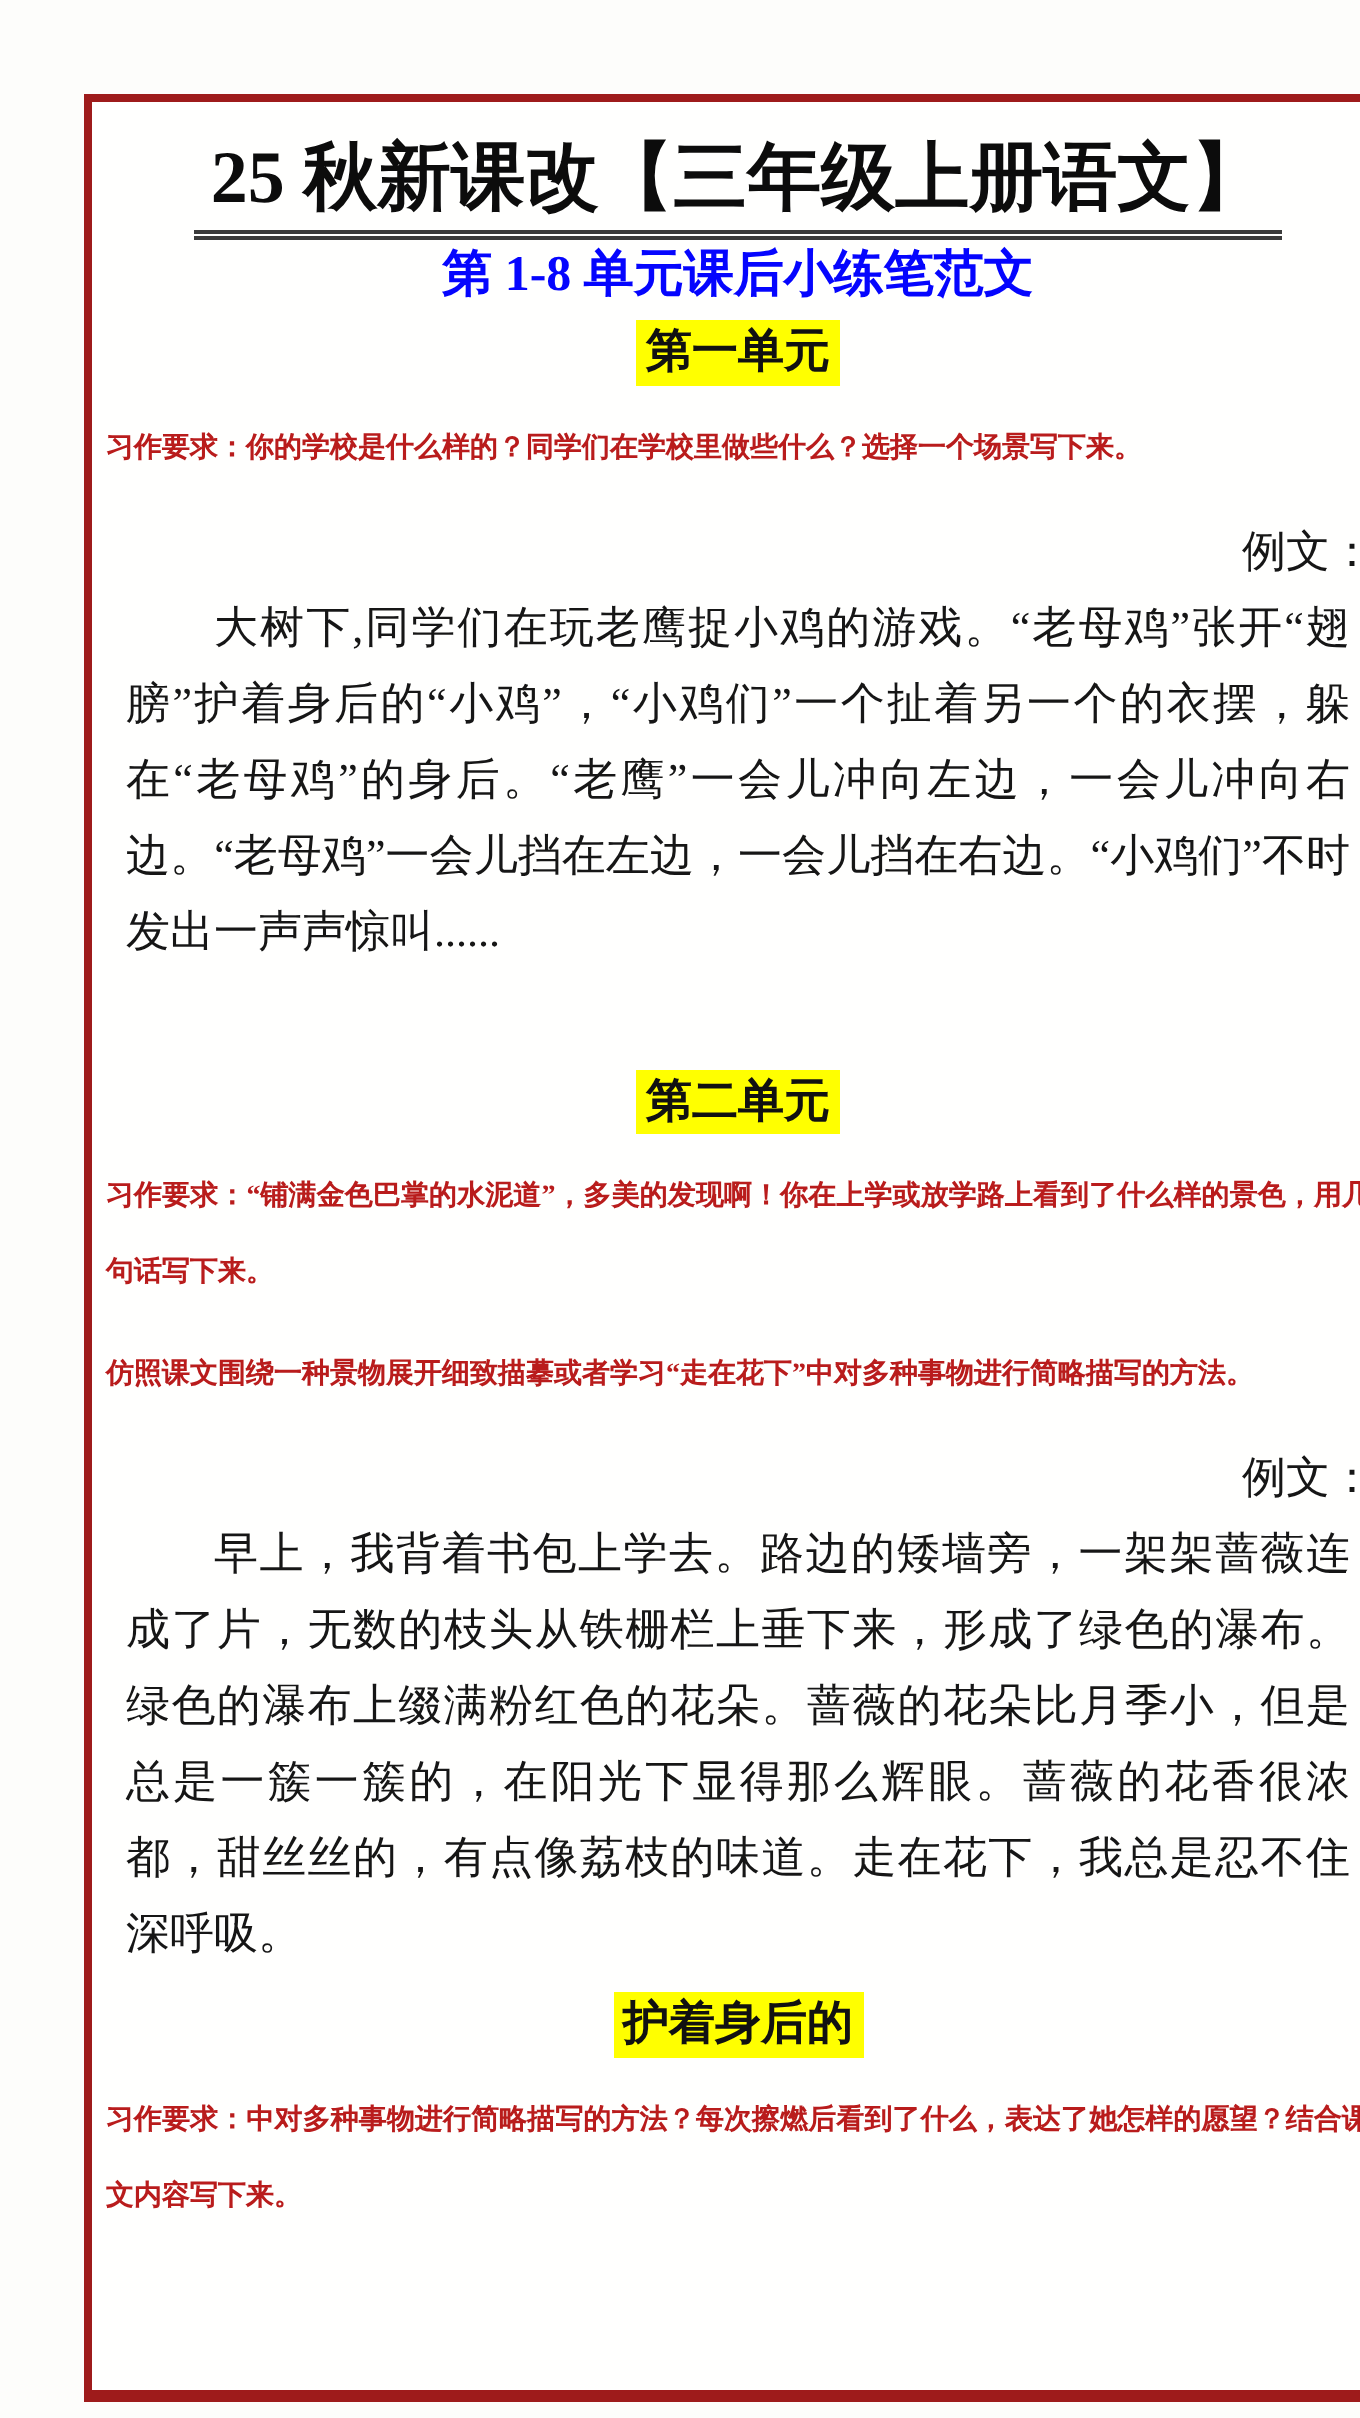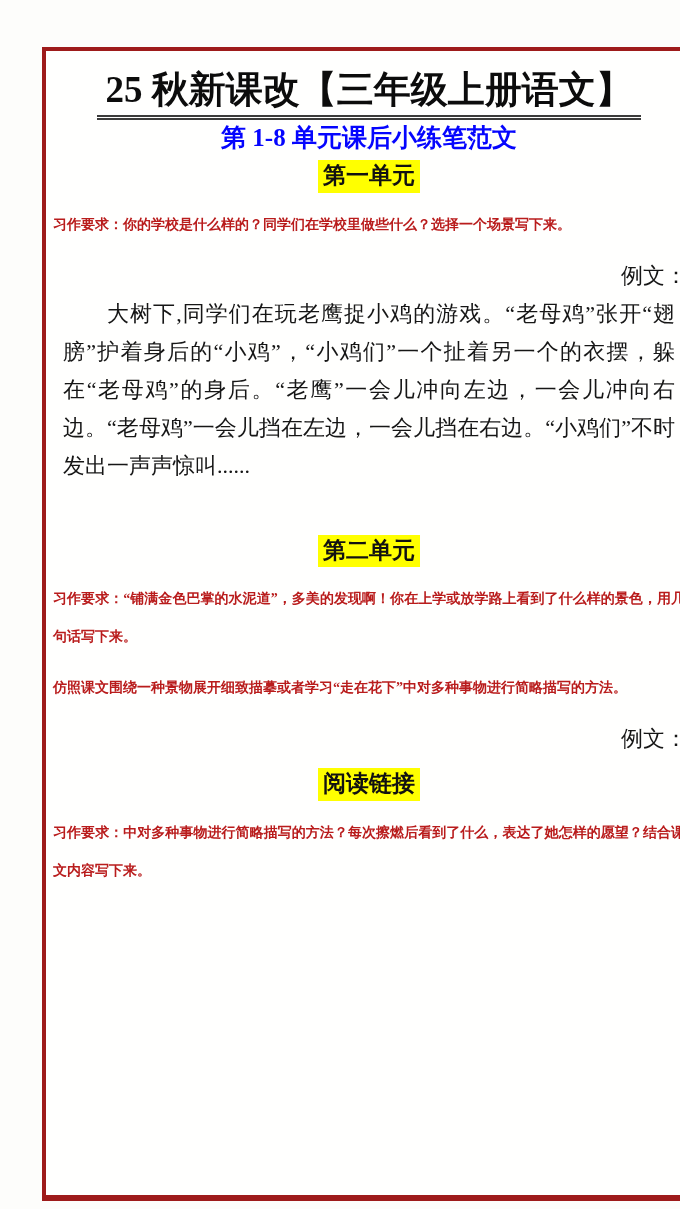"早上，我背着书包上学去。路边的矮墙旁，一架架蔷薇连成了片，无数的枝头从铁栅栏上垂" p.example { html: none -> <p>早上，我背着书包上学去。路边的矮墙旁，一架架蔷薇连成了片，无数的枝头从铁栅栏上垂下来，形成了绿色的瀑布。绿色的瀑布上缀满粉红色的花朵。蔷薇的花朵比月季小，但是总是一簇一簇的，在阳光下显得那么辉眼。蔷薇的花香很浓都，甜丝丝的，有点像荔枝的味道。走在花下，我总是忍不住深呼吸。</p> }
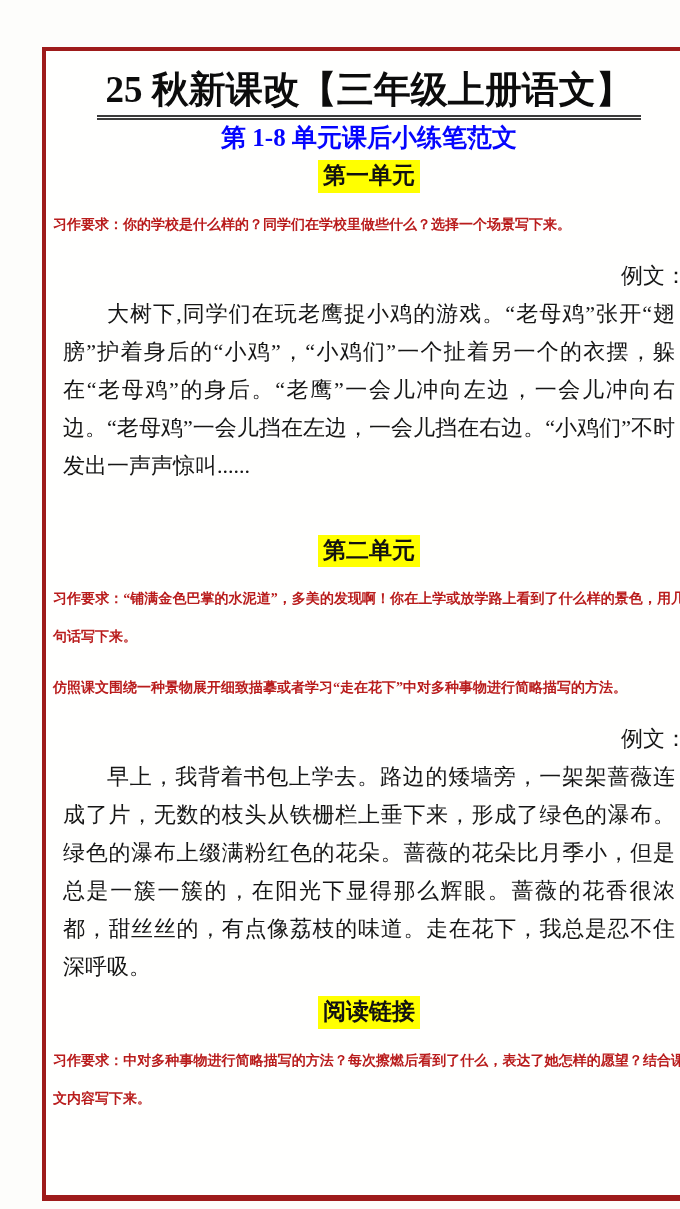"阅读链接" span.hl { text: 阅读链接 -> 护着身后的 }
